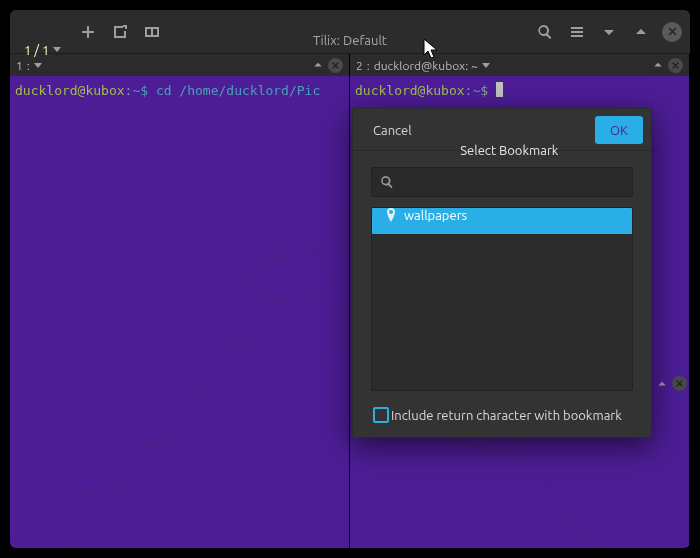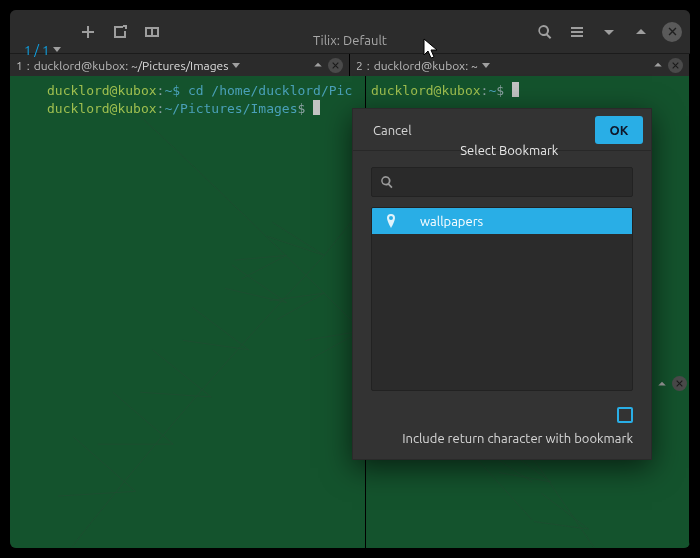"1 / 1" .tb-sess { color: #0ea5e9 -> #fef9c3 }
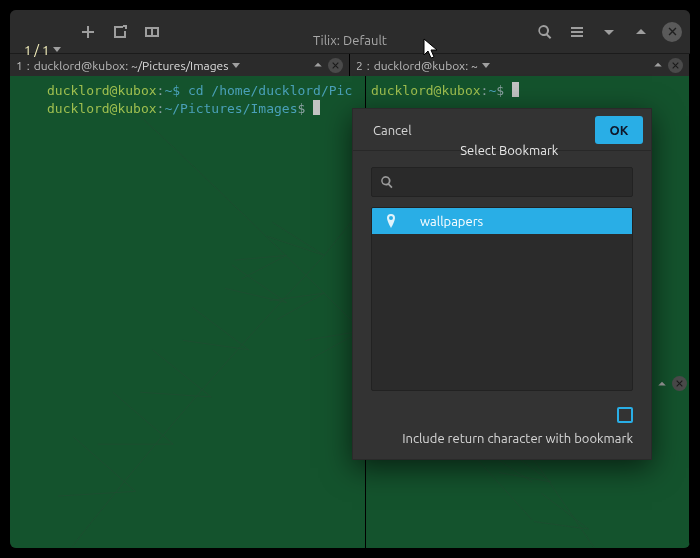"ducklord@kubox: ~/Pictures/Images" span.bc { html: <span><span>ducklord@kubox</span>: <span>~/Pictures/Images</span></span> -> none }
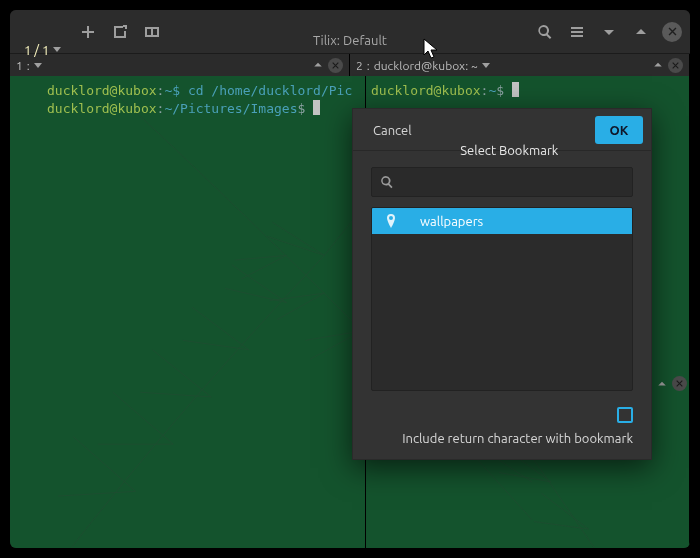"ducklord@kubox:~$ cd /home/ducklord/Pic" .terms { background: #14532d -> #4c1d95; padding-left: 32px -> none }
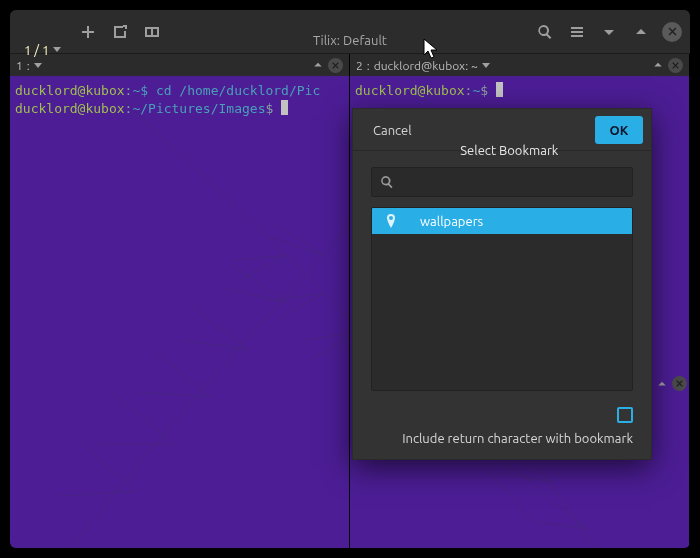"ducklord@kubox:~/Pictures/Images$" div { html: <div> <span>ducklord@kubox</span><span>:</span><span>~/Pictures/Images</span><span>$</span> <span></span> </div> -> none }
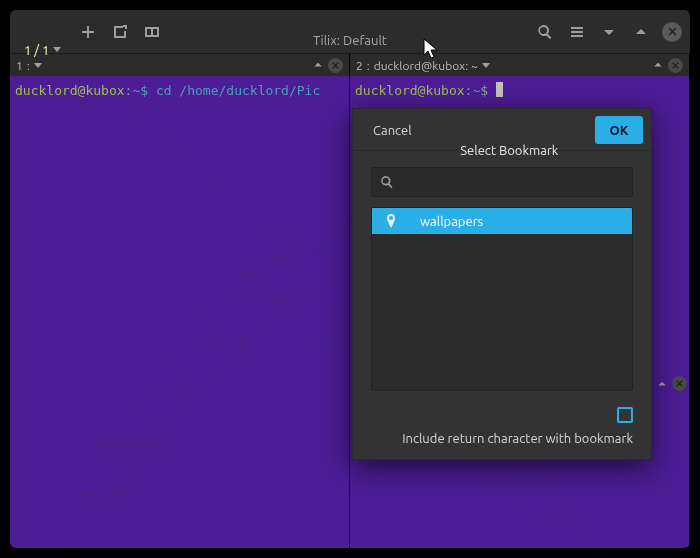"OK" .dlg-ok { color: #0f172a -> #4c1d95; font-weight: bold -> none }
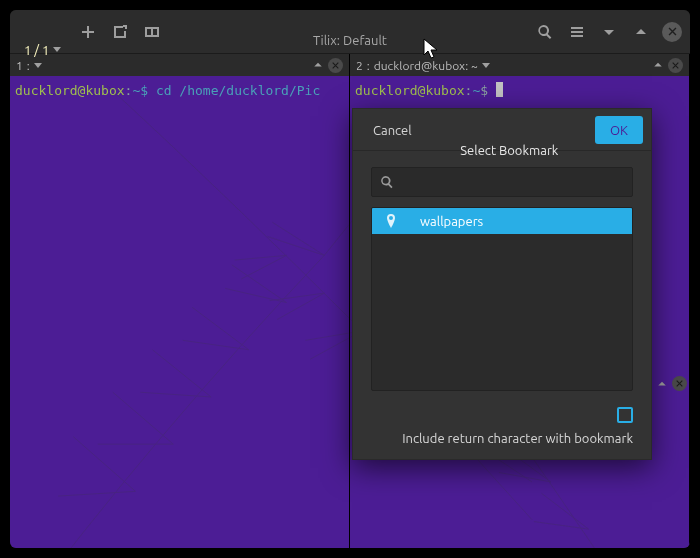"wallpapers" .bm-item { align-items: center -> none; gap: 24px -> 8px }
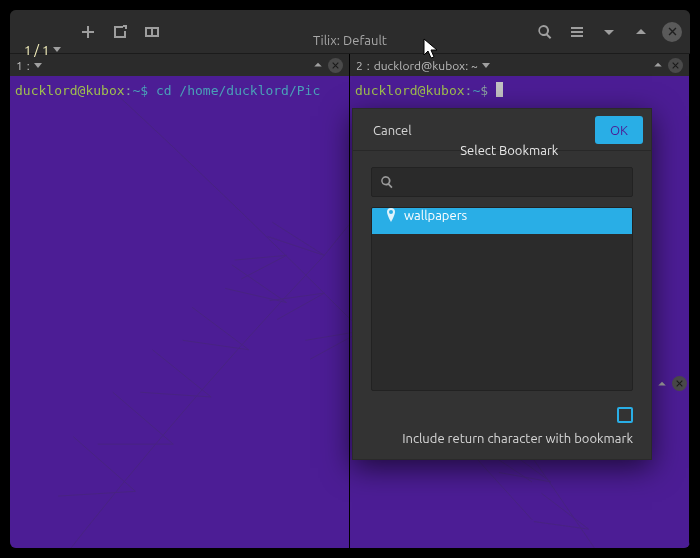"Include return character with bookmark" .chk-row { align-items: flex-end -> center; flex-direction: column -> none; gap: 8px -> 2px }
